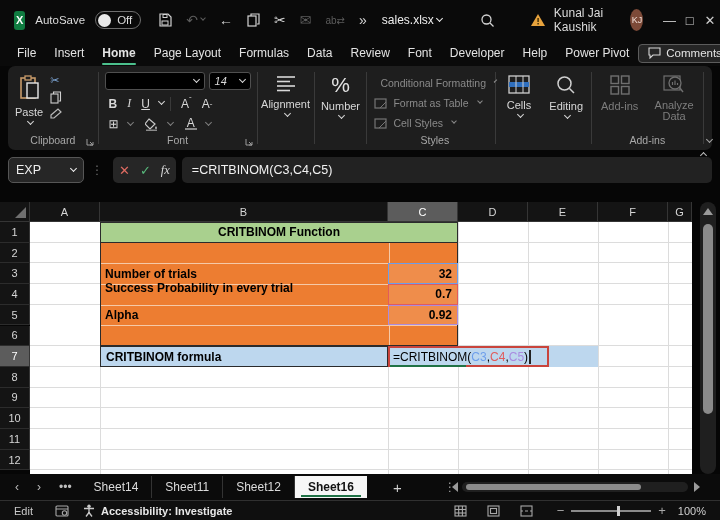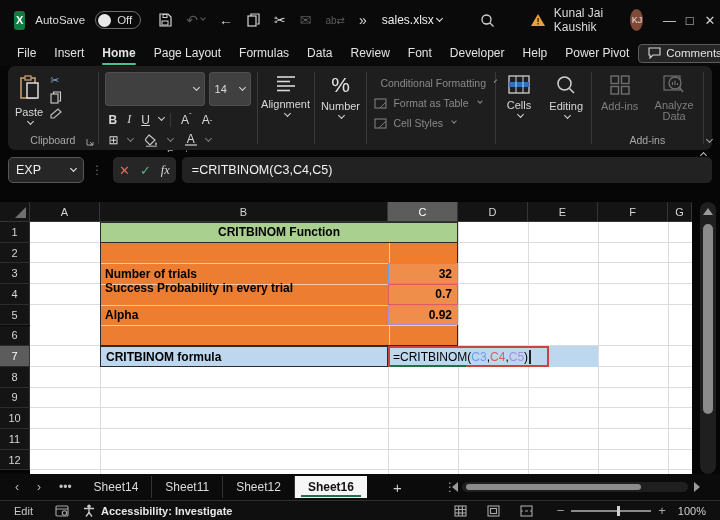"14" .combo { background: #404040 -> #000000; font-style: none -> italic; padding: 16px 5px -> 8px 5px }
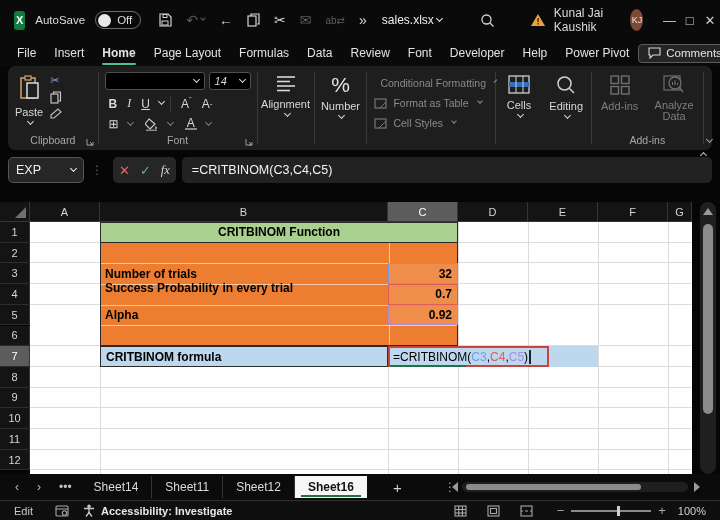"Styles" div.glabel { html: none -> <div><span>Styles</span></div> }
